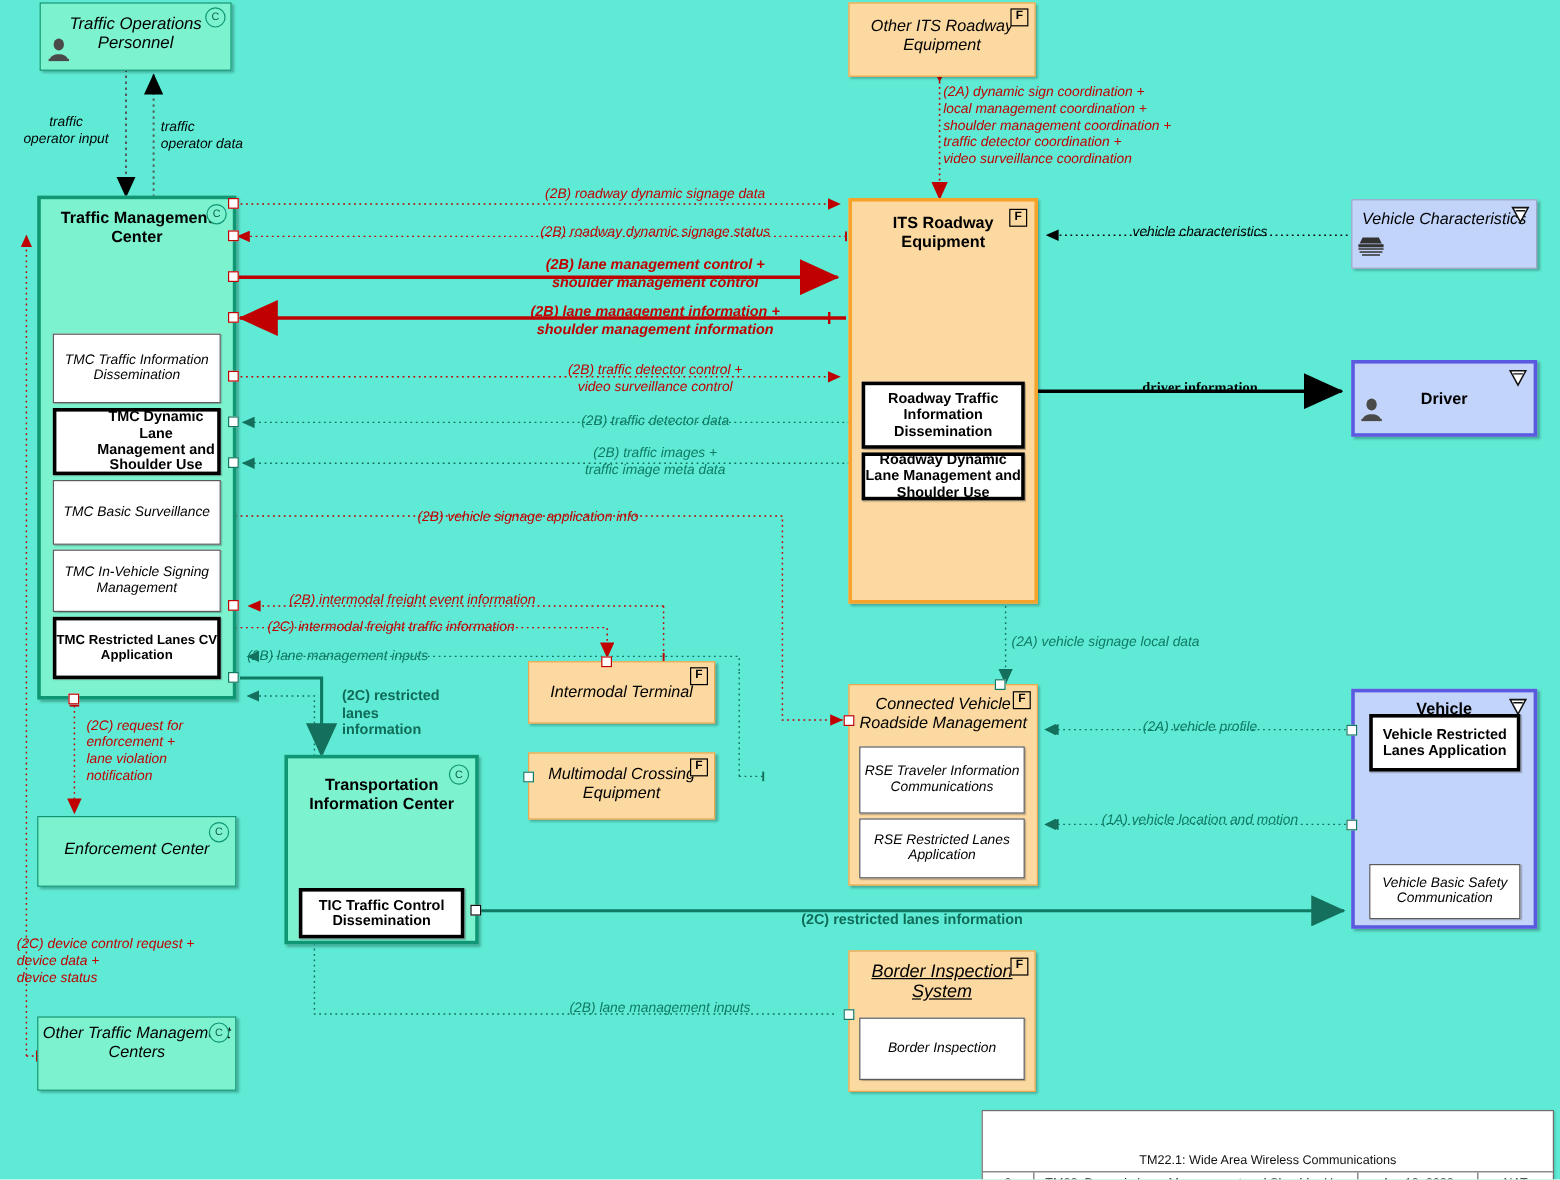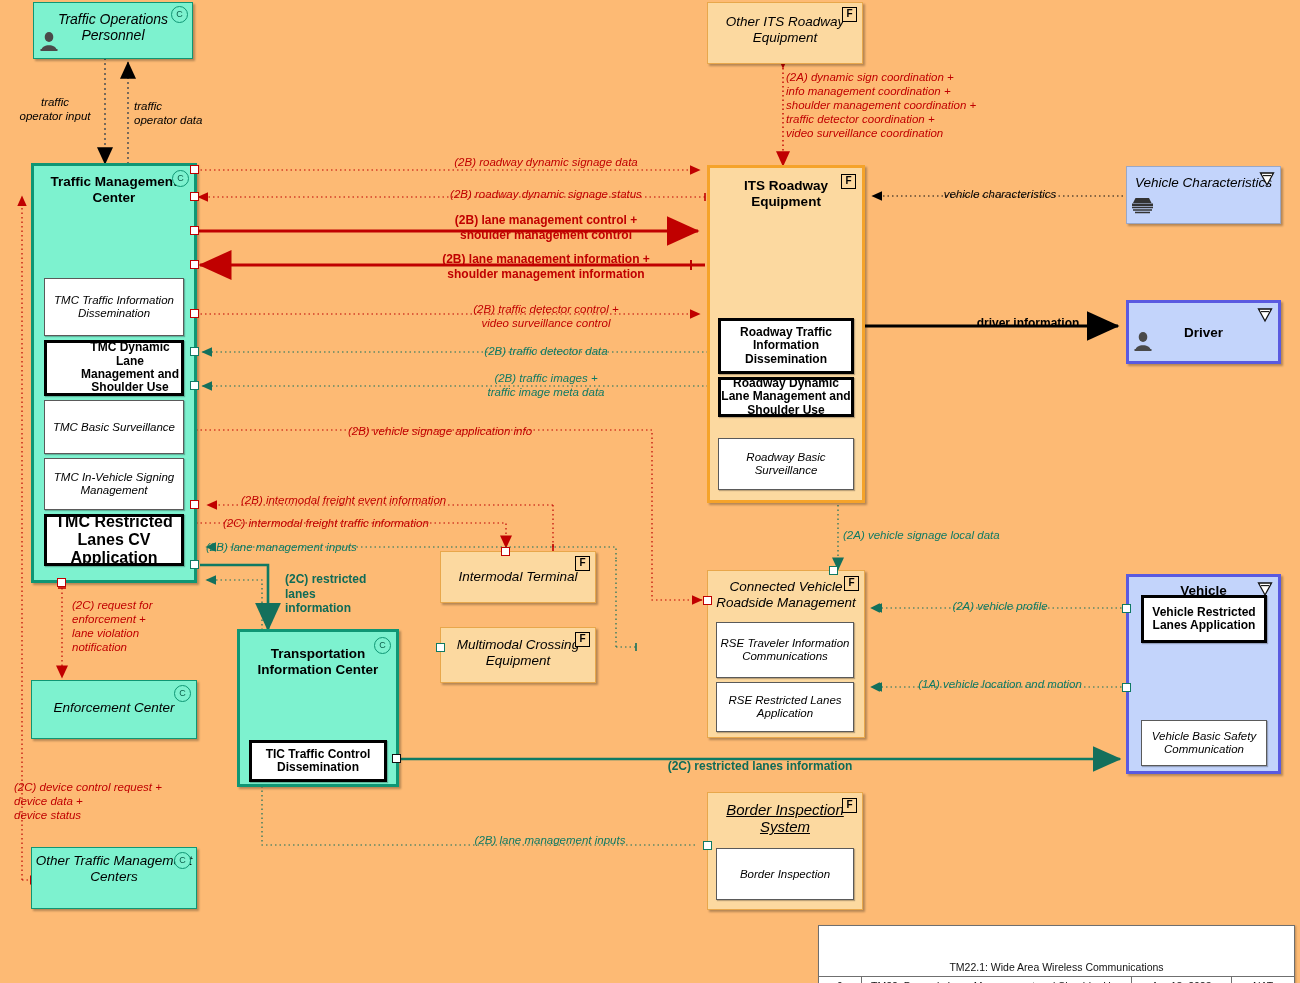"Traffic Operations Personnel" #stage { background: #fdba74 -> #5eead4 }
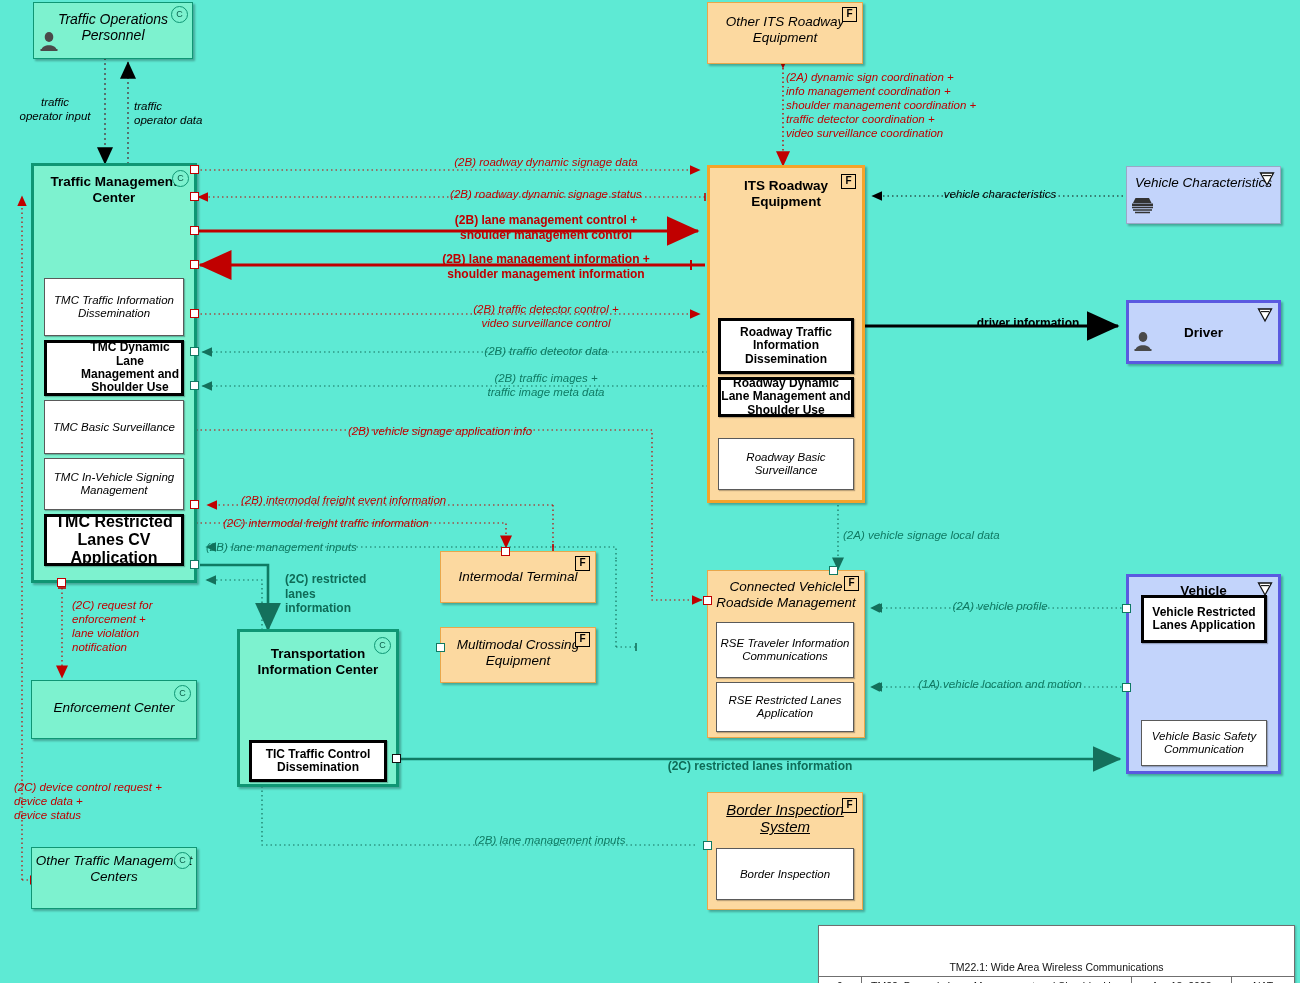"info management coordination +" div { text: info -> local }
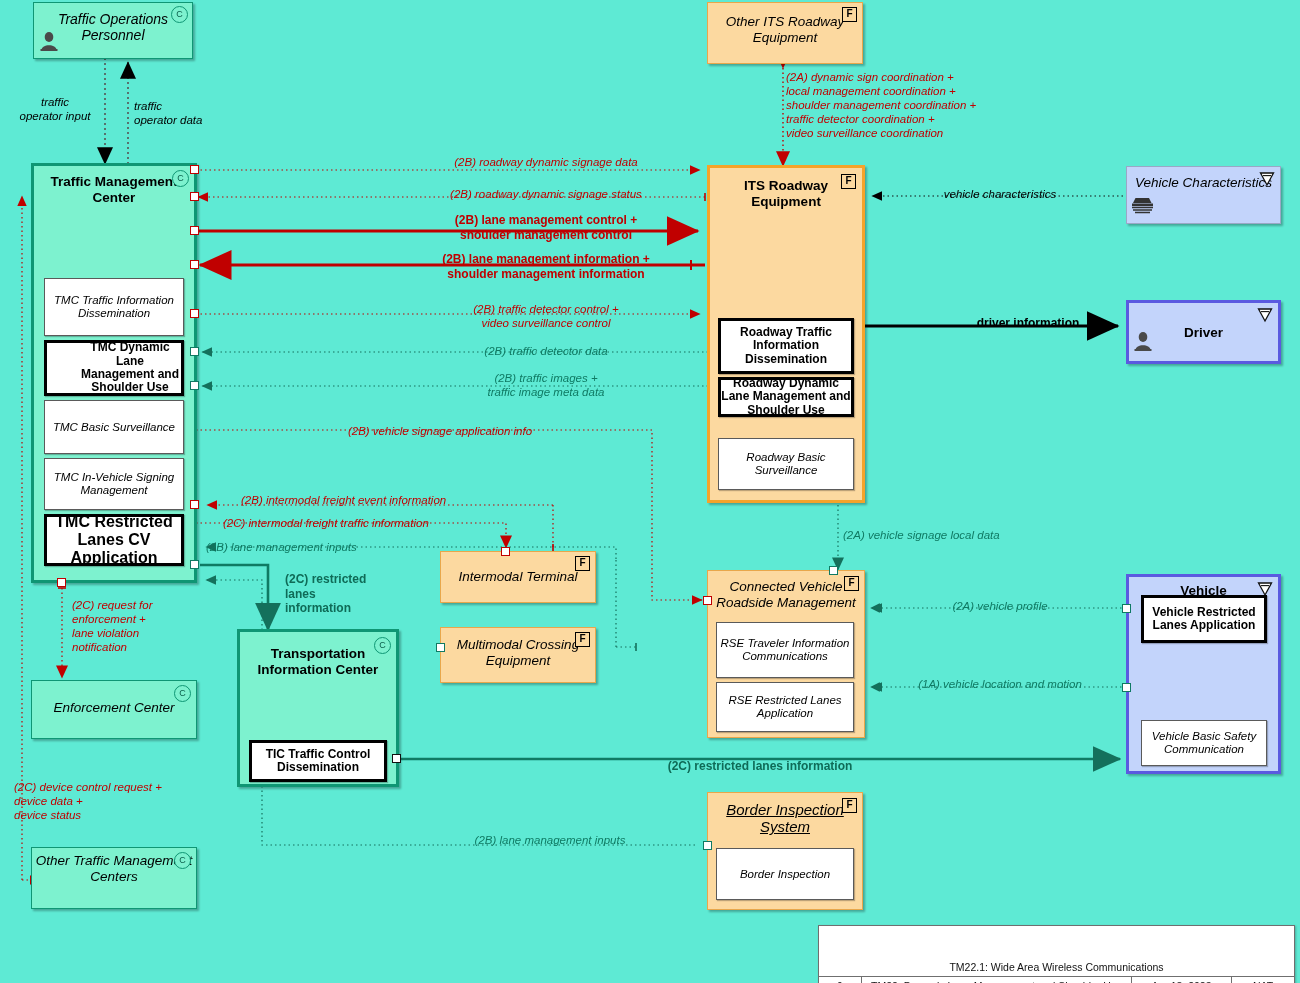"(2B) lane management control +" .lbl.redb { font-style: none -> italic }
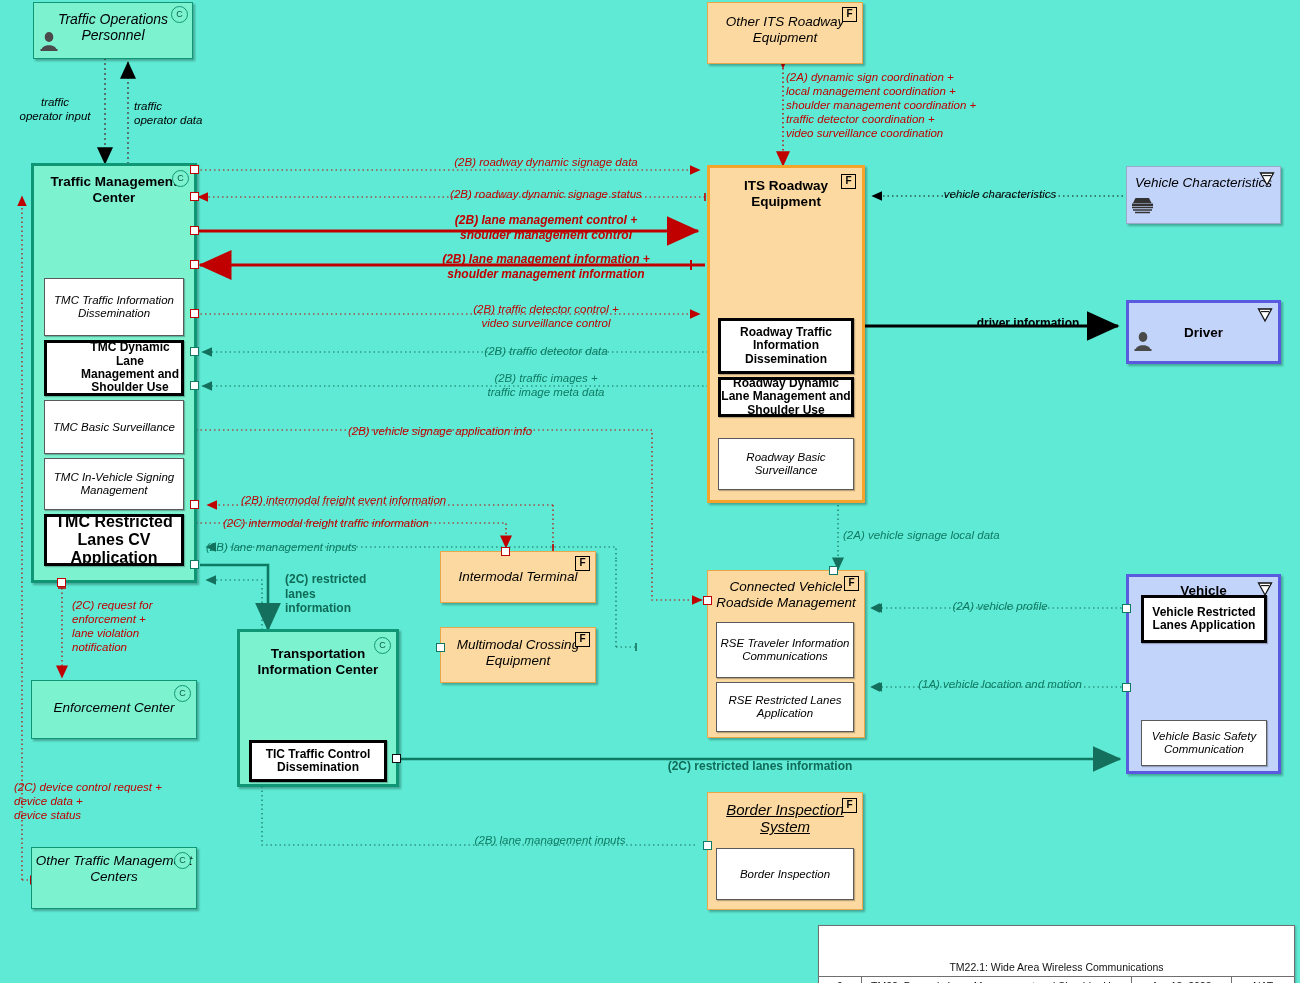"driver information" div.lbl { font-family: none -> Liberation Serif, serif; left: 908px -> 880px }
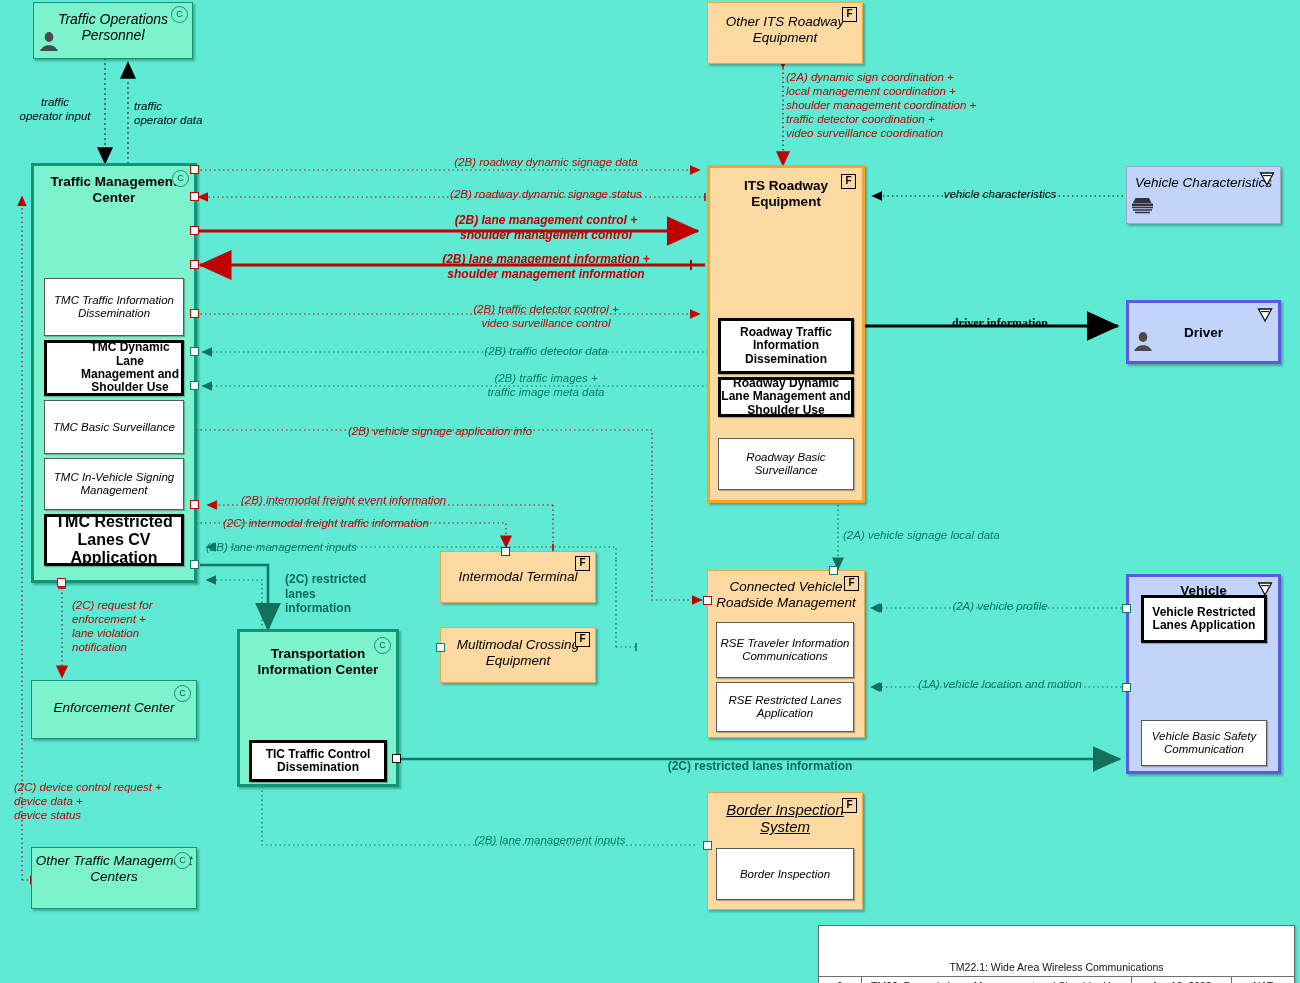"Roadway Basic Surveillance" div.sub { html: <div>Roadway Basic Surveillance</div> -> none }
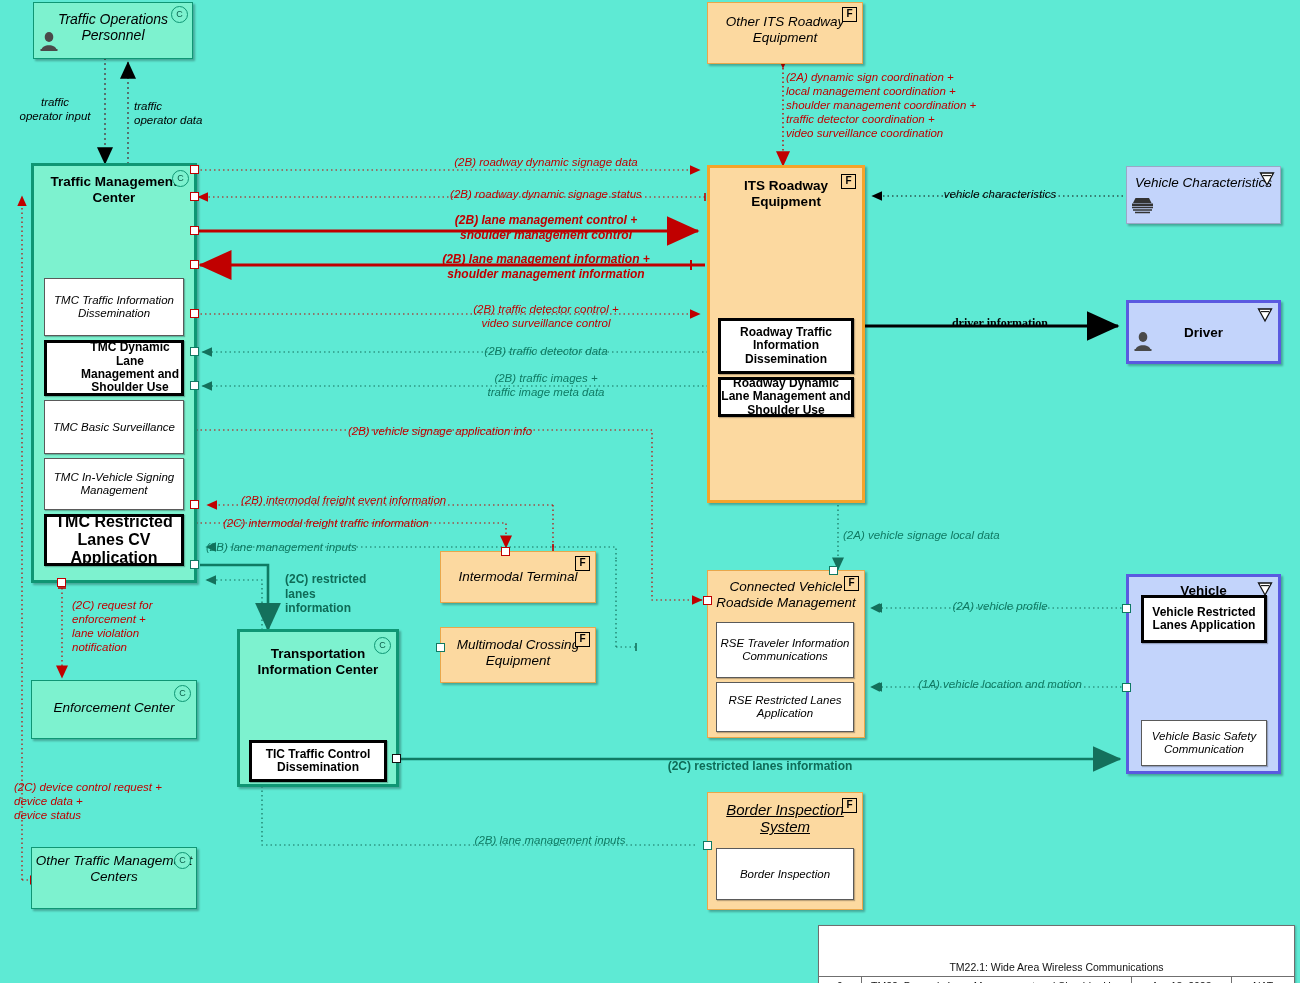"TMC Restricted Lanes CV Application" div.sub { font-size: 16px -> 11px }
